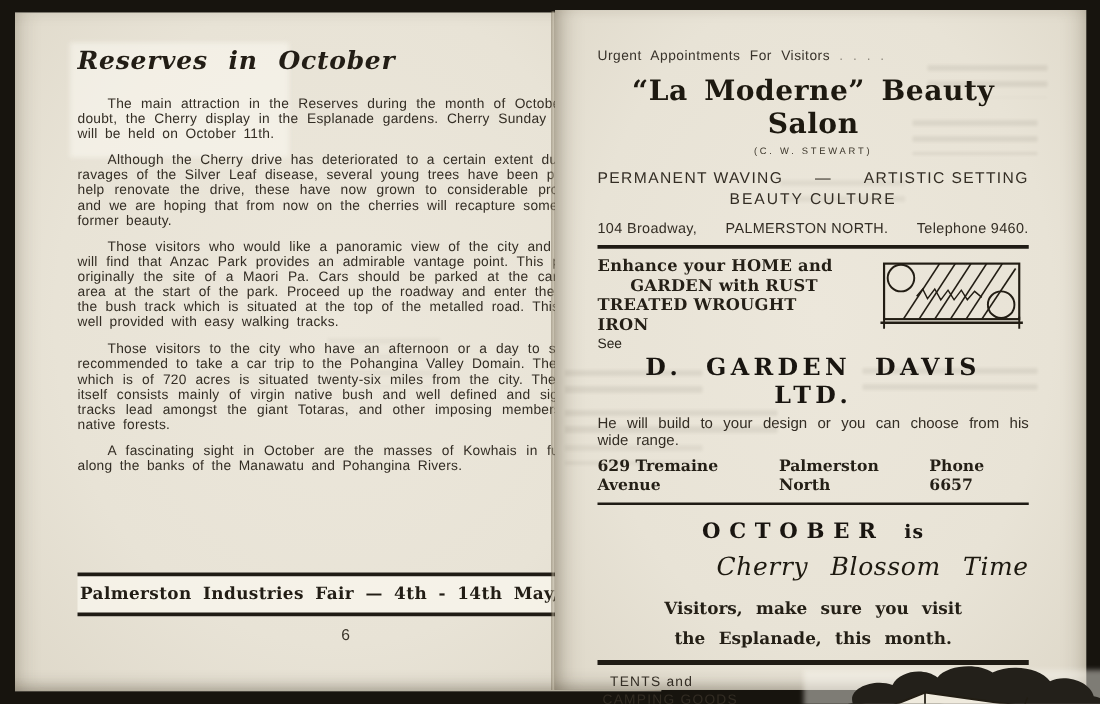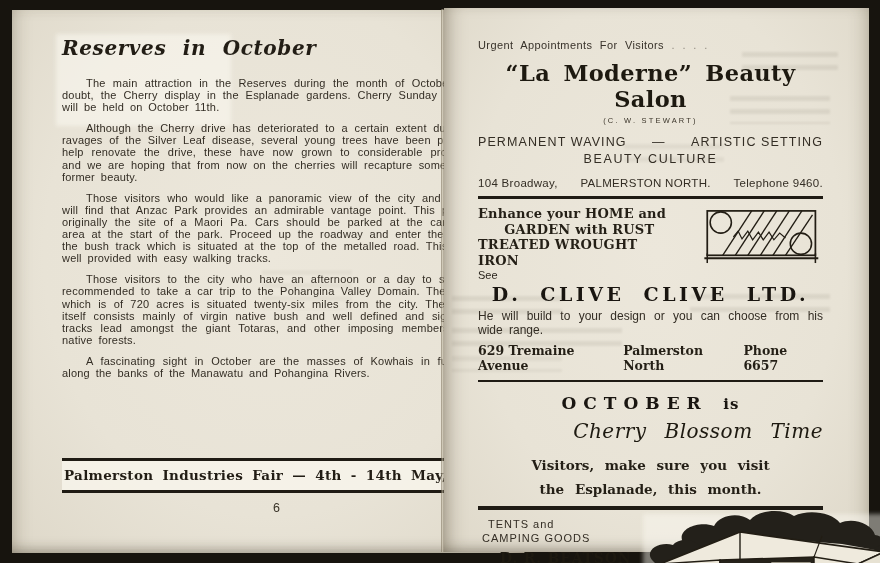"D. CLIVE CLIVE LTD." div.davis-name { text: CLIVE CLIVE -> GARDEN DAVIS }
